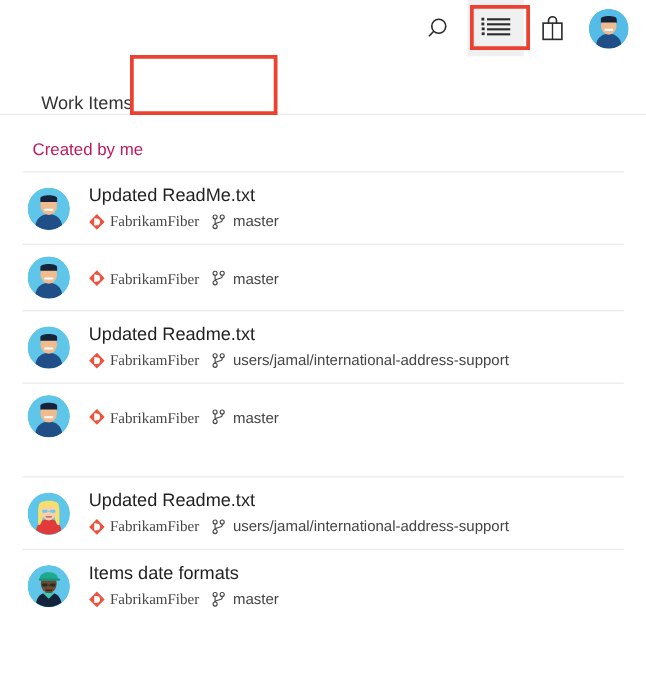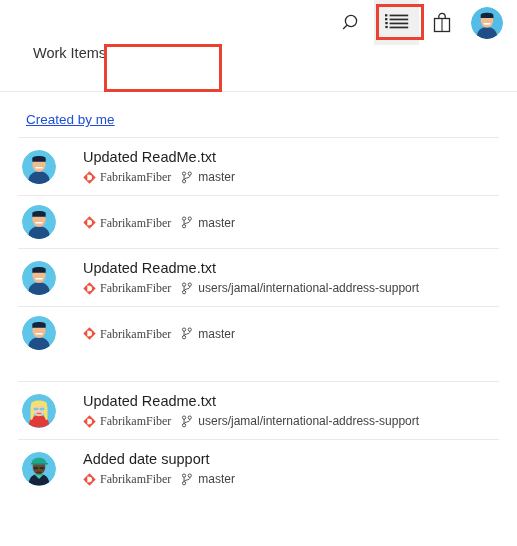"Work Items" .tabs { align-items: flex-start -> flex-end }
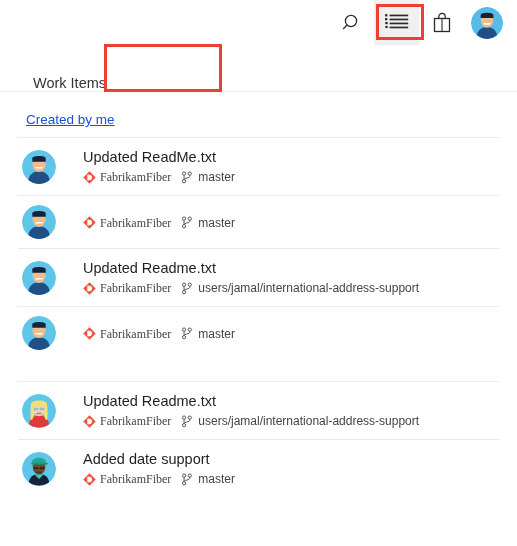"Created by me" .section-header { color: #1d4ed8 -> #be185d; text-decoration: underline -> none }
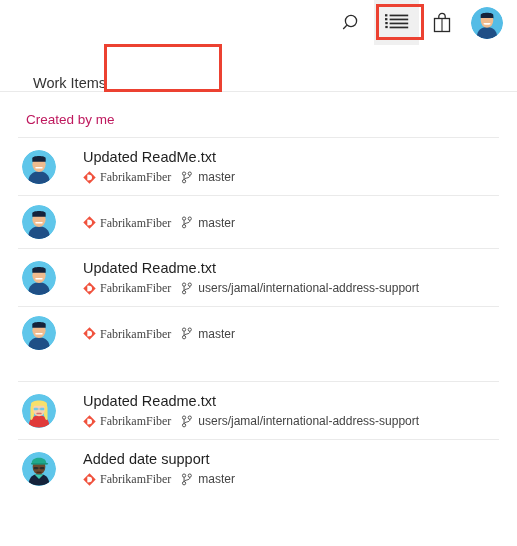"Updated ReadMe.txt" .row-text { margin-left: 12px -> none }
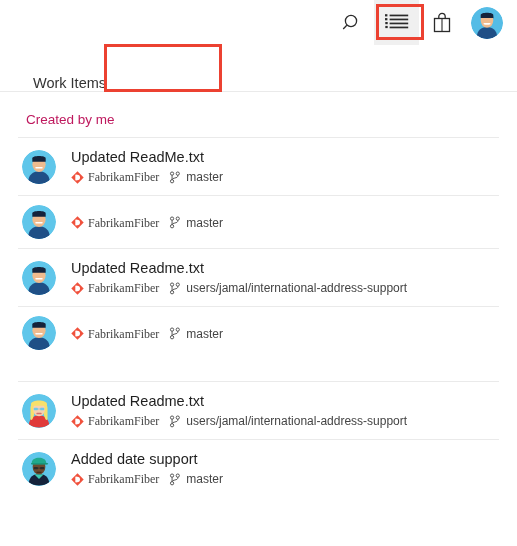"Added date support" div.row-title { text: Added date support -> Items date formats }
